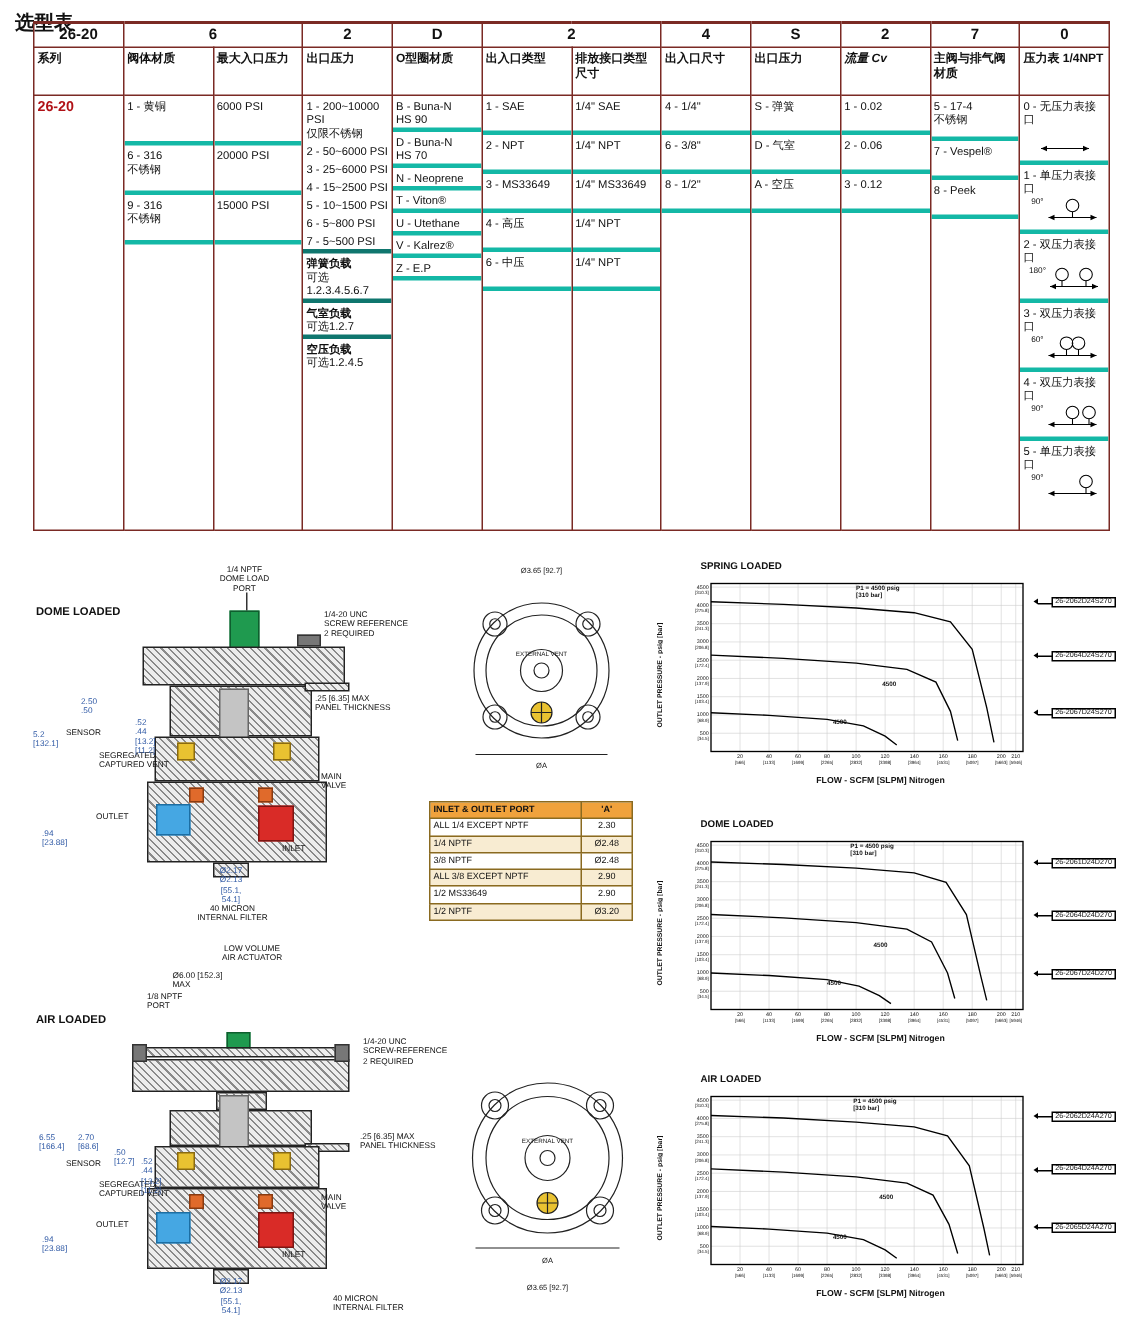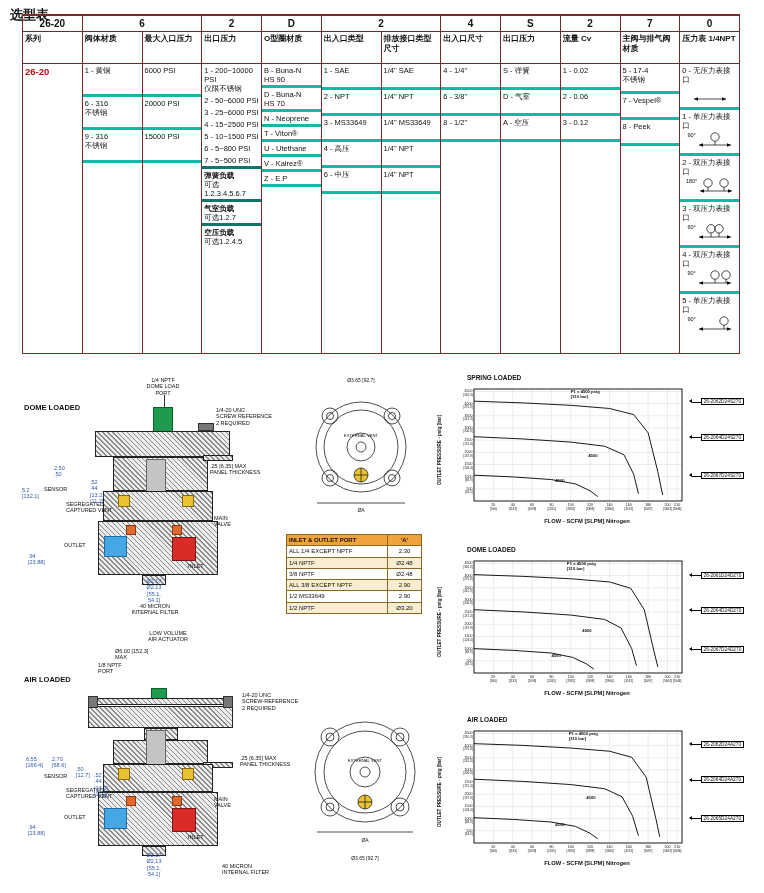"流量 Cv" td { font-style: none -> italic }
